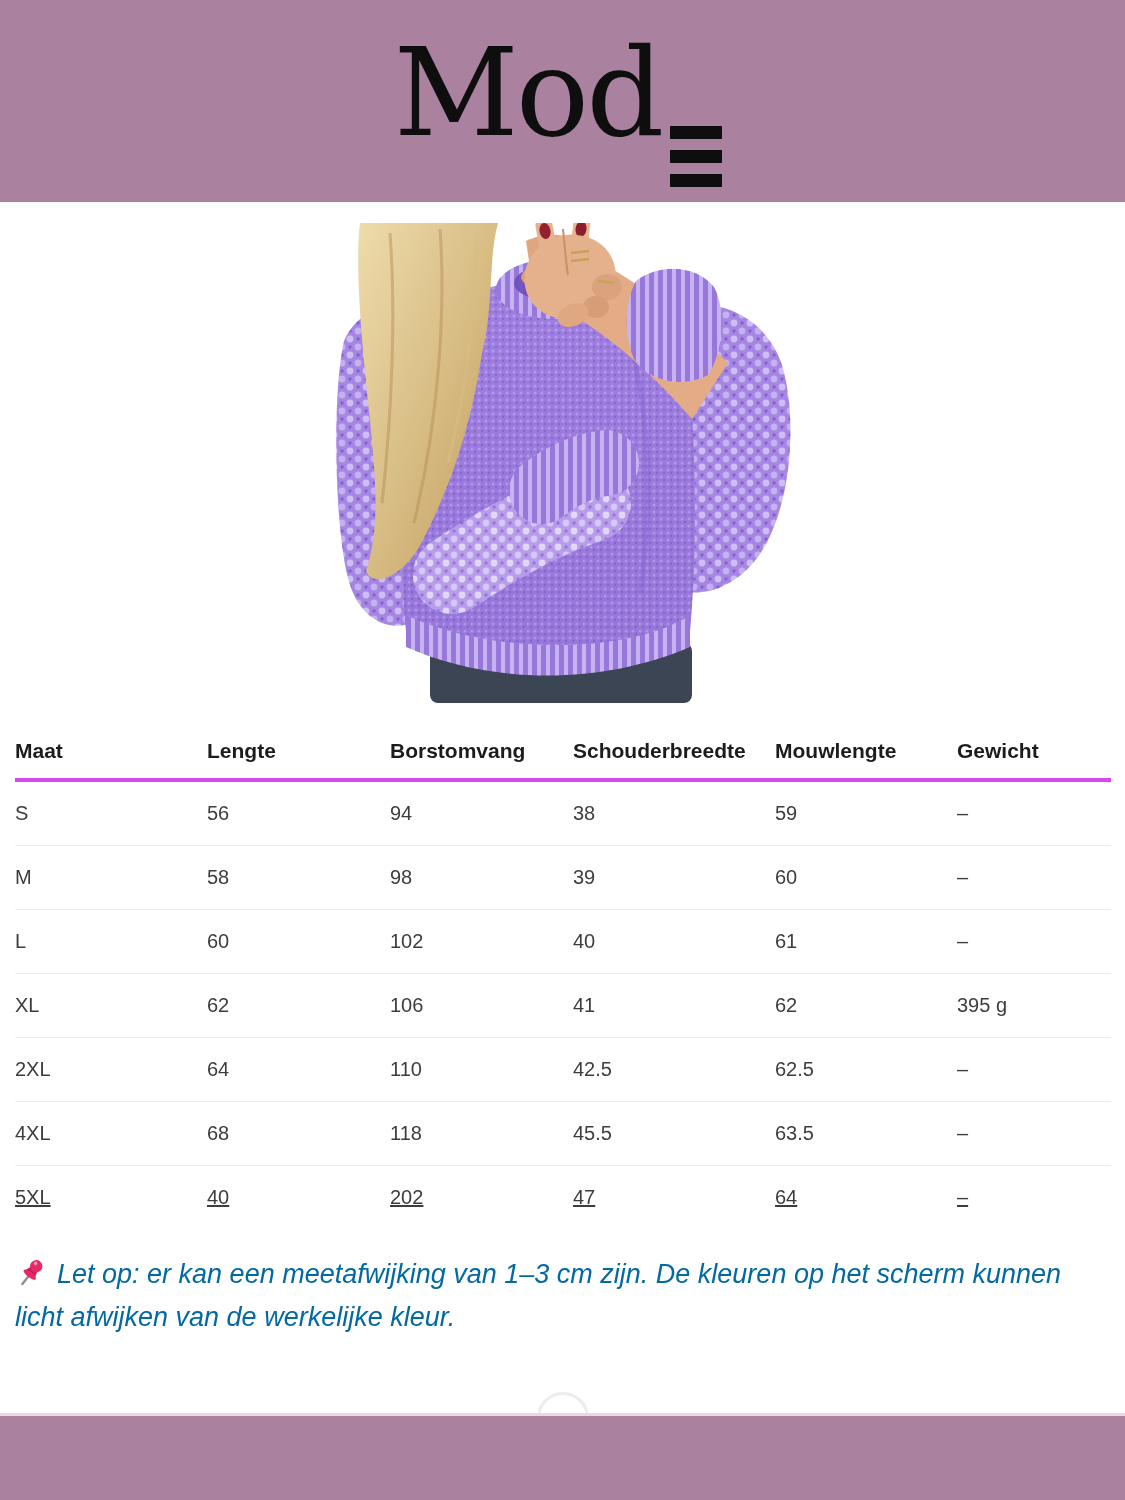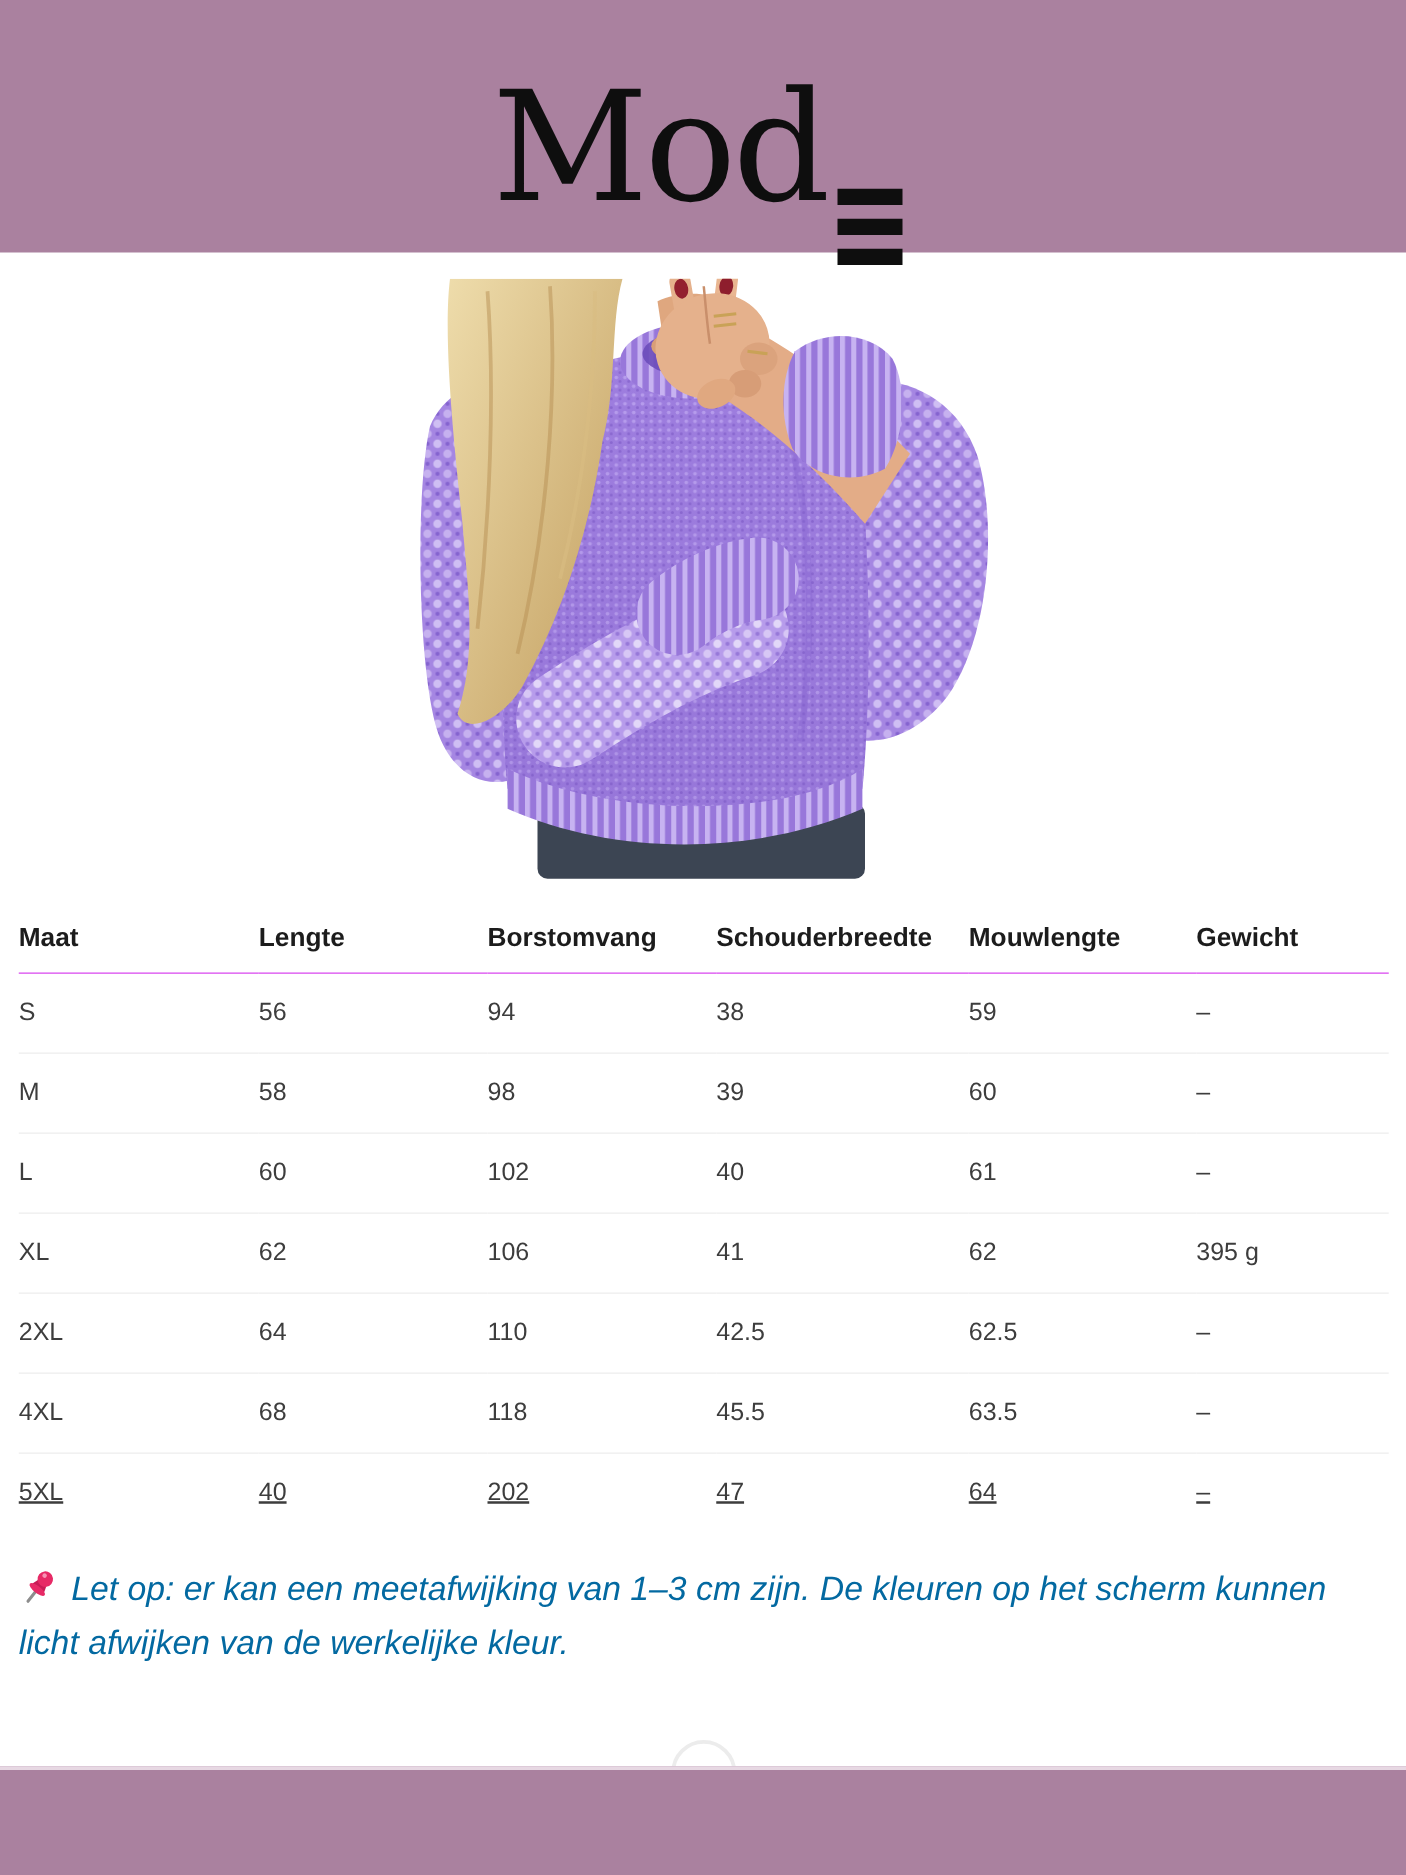"Mod" .banner { align-items: flex-end -> center }
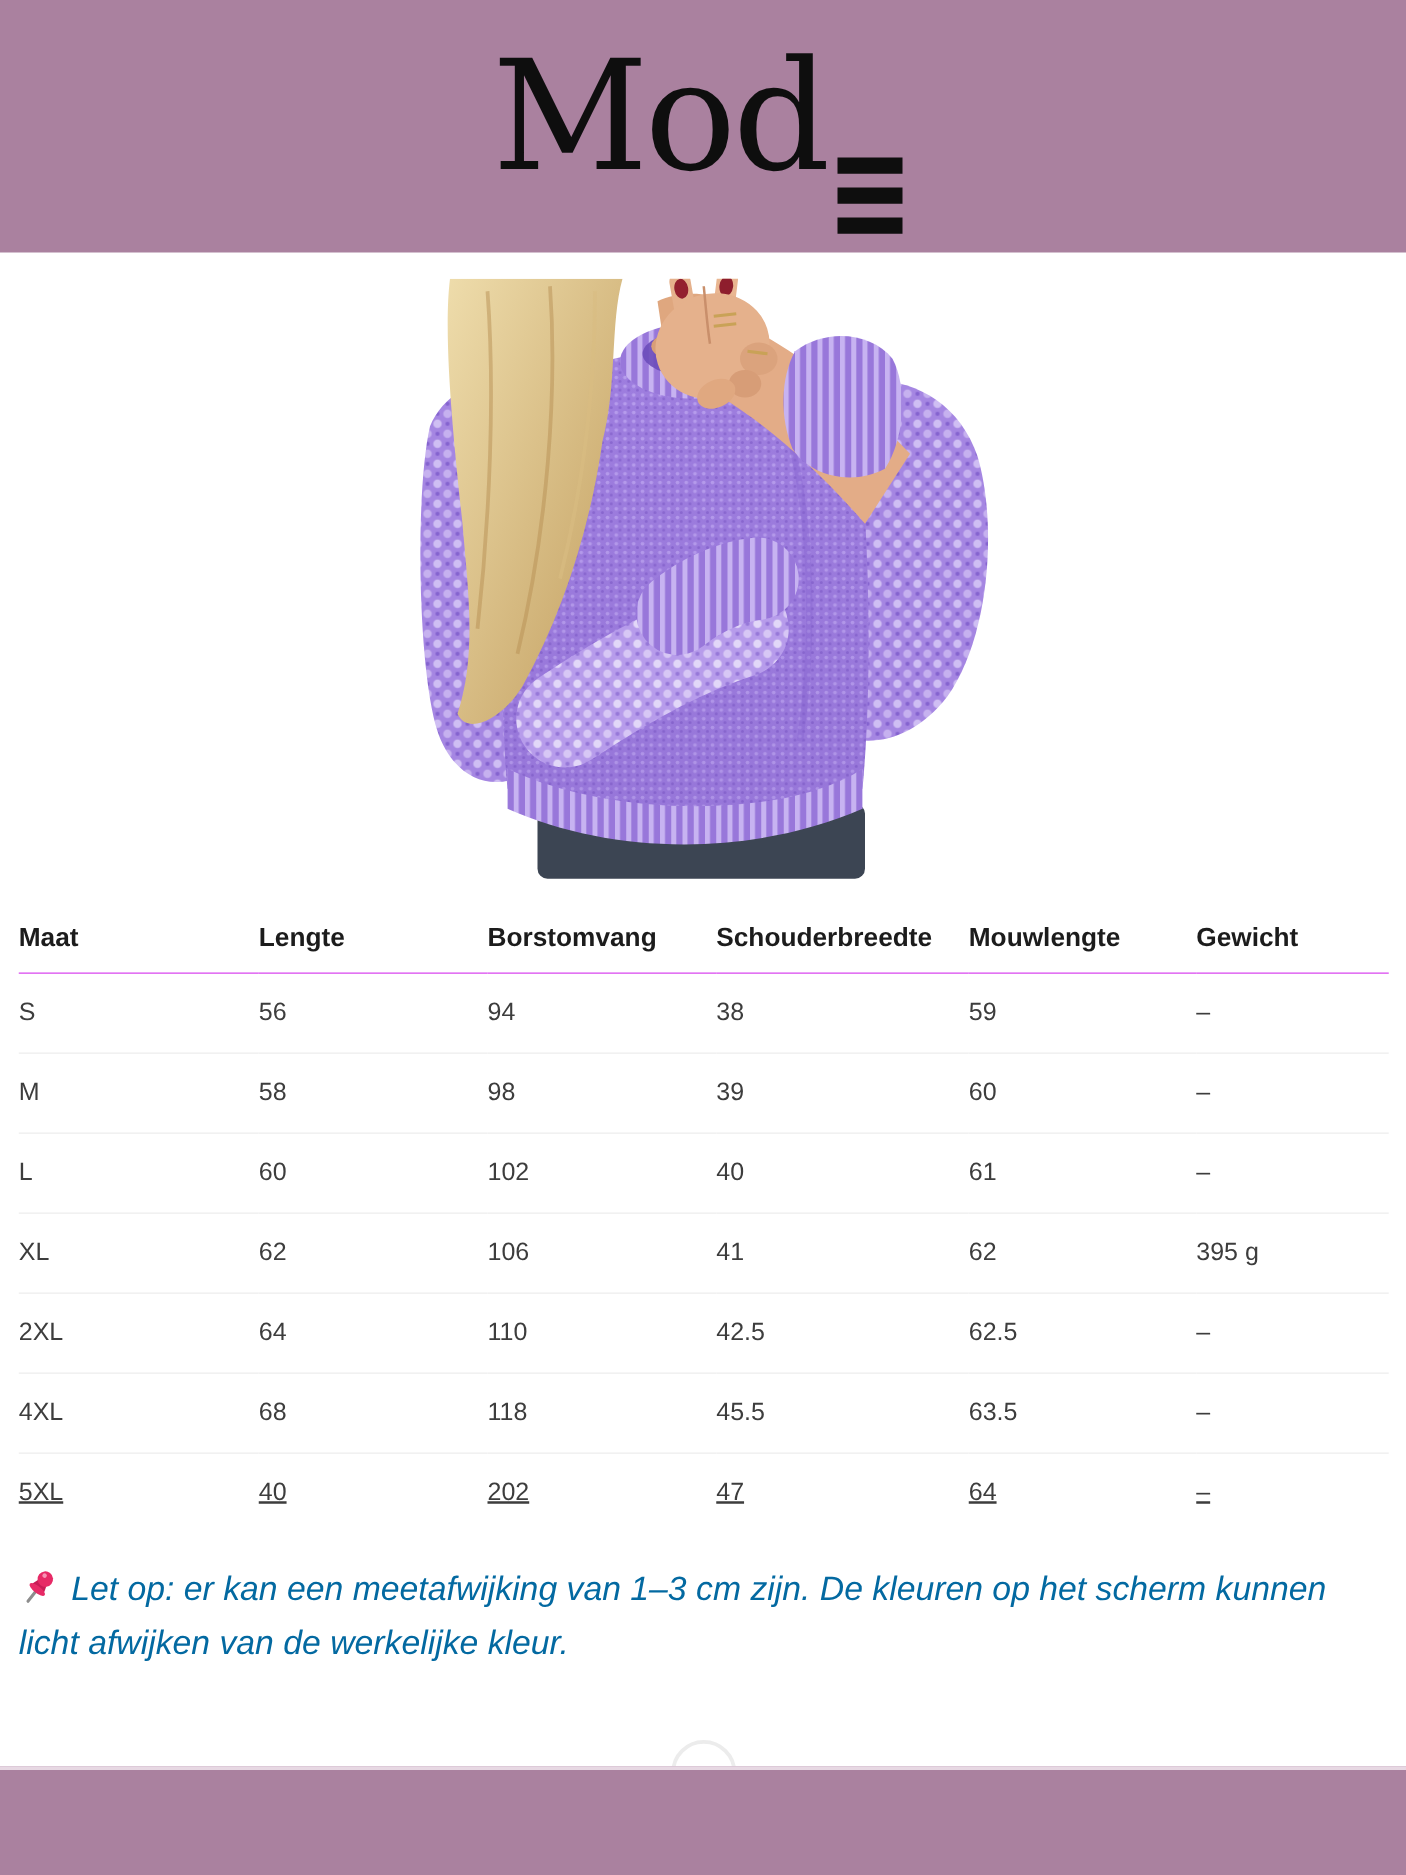"Maat" table.size th { border-bottom: 1px solid #d946ef -> 4px solid #d946ef }
